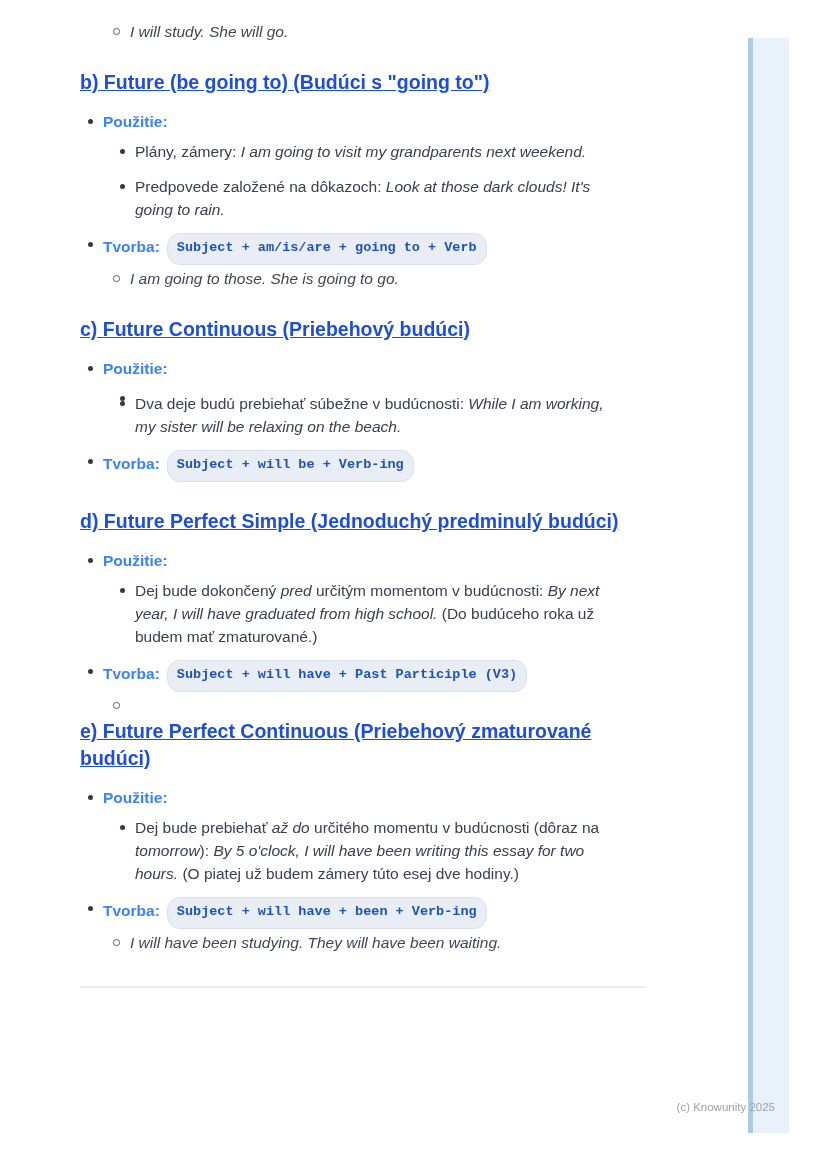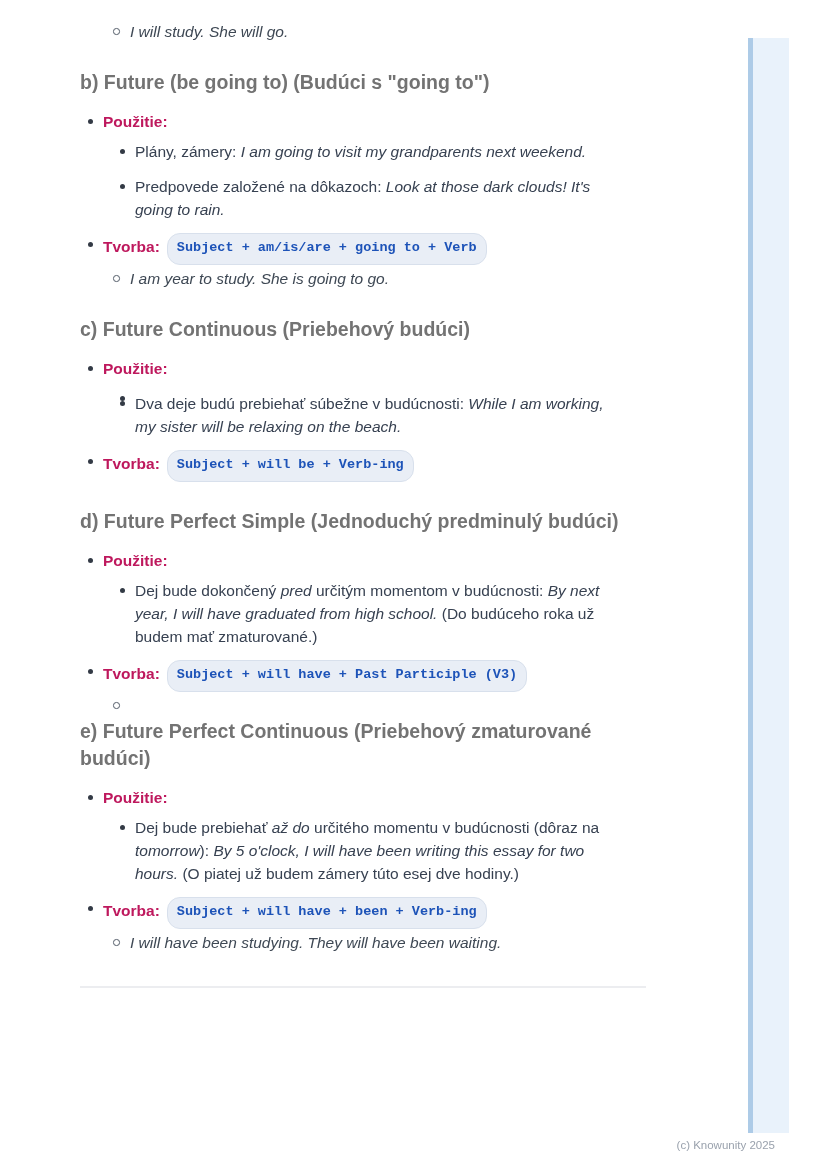"b) Future (be going to)" .heading { color: #737373 -> #1d4ed8; text-decoration: none -> underline }
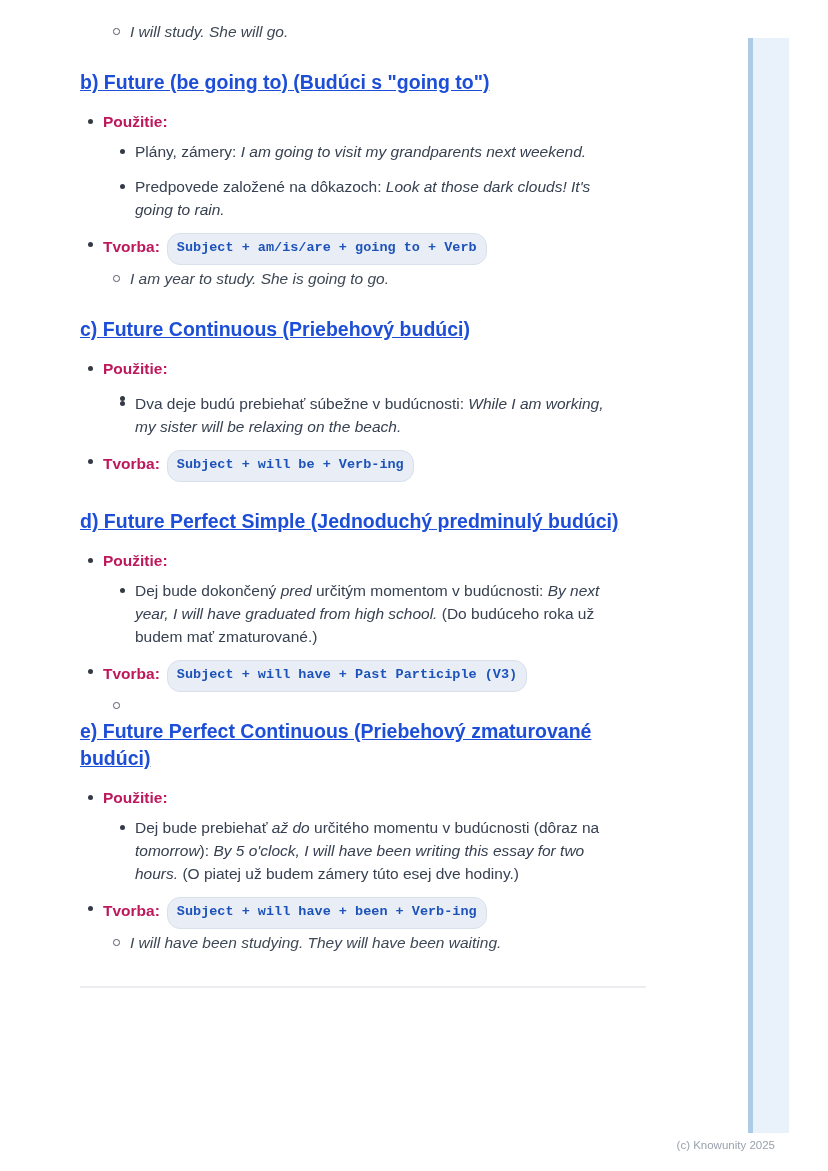"Použitie:" strong { color: #be185d -> #3b82f6 }
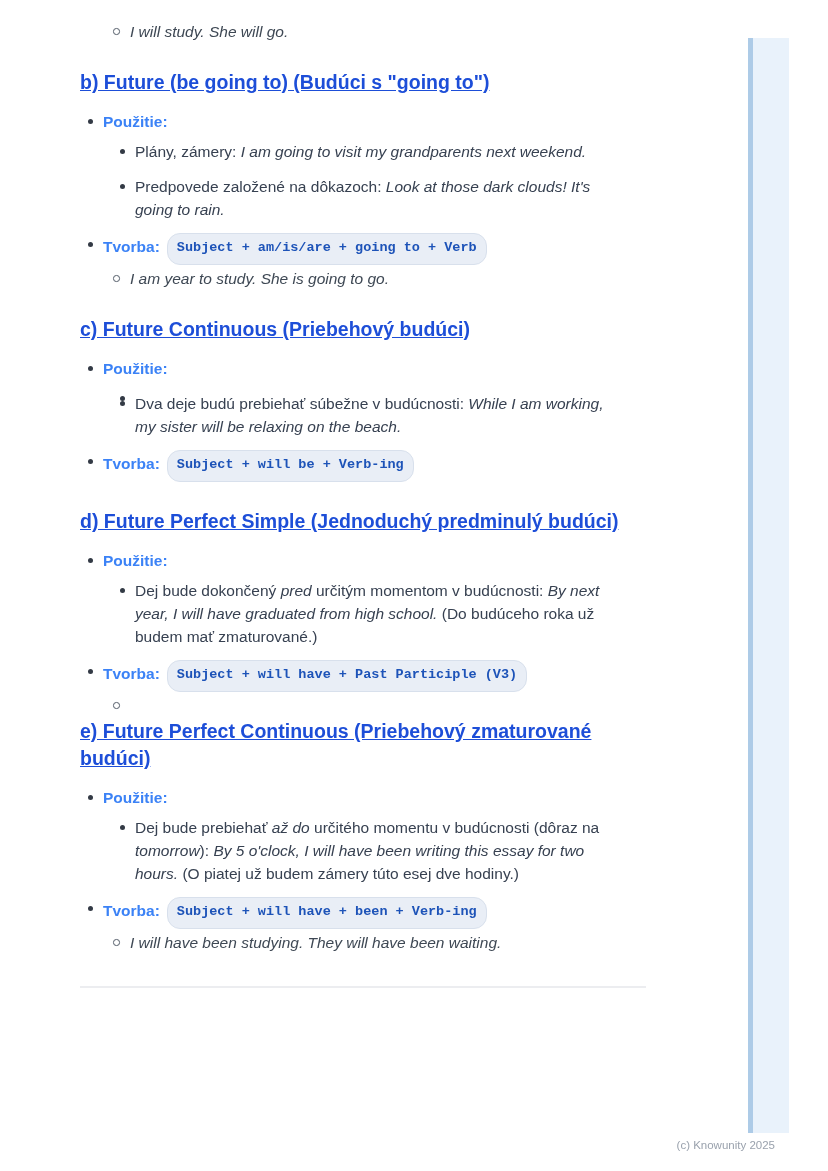"I am year to study." span.txt { text: year to study -> going to those }
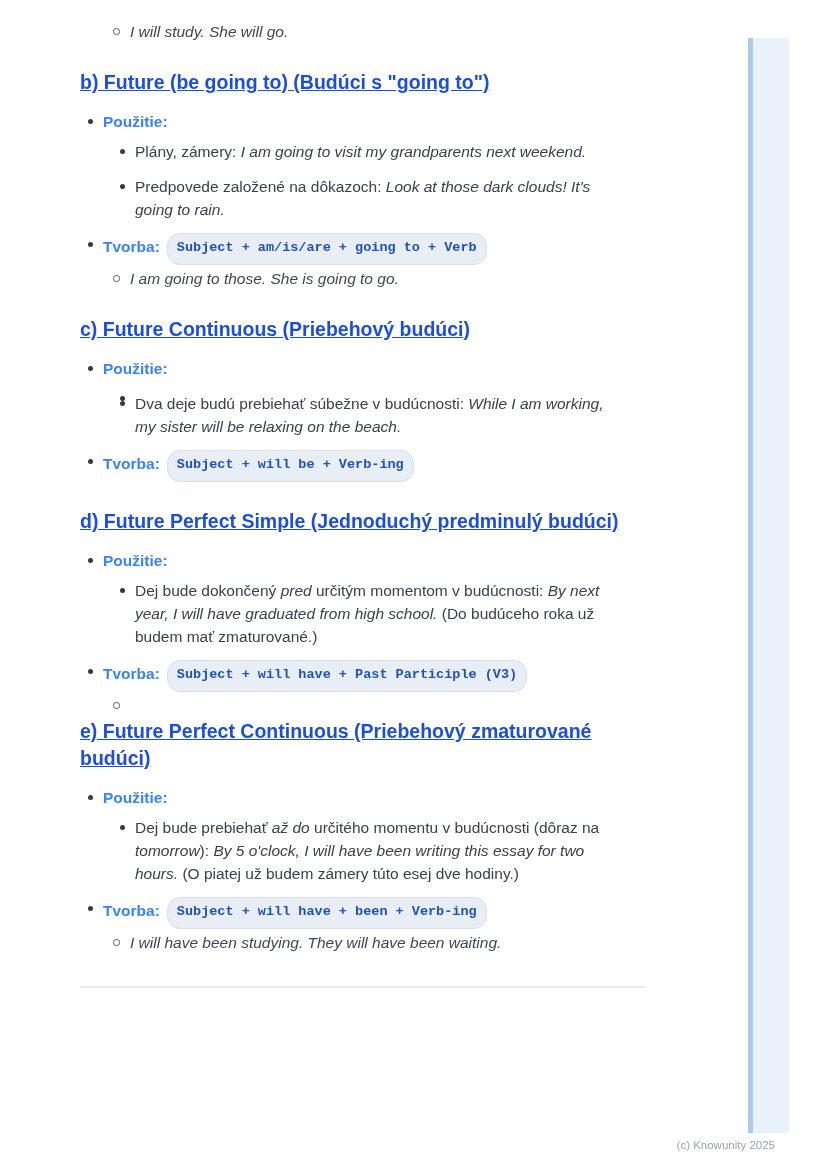"(c) Knowunity 2025" .footer { margin-top: 38px -> none }
